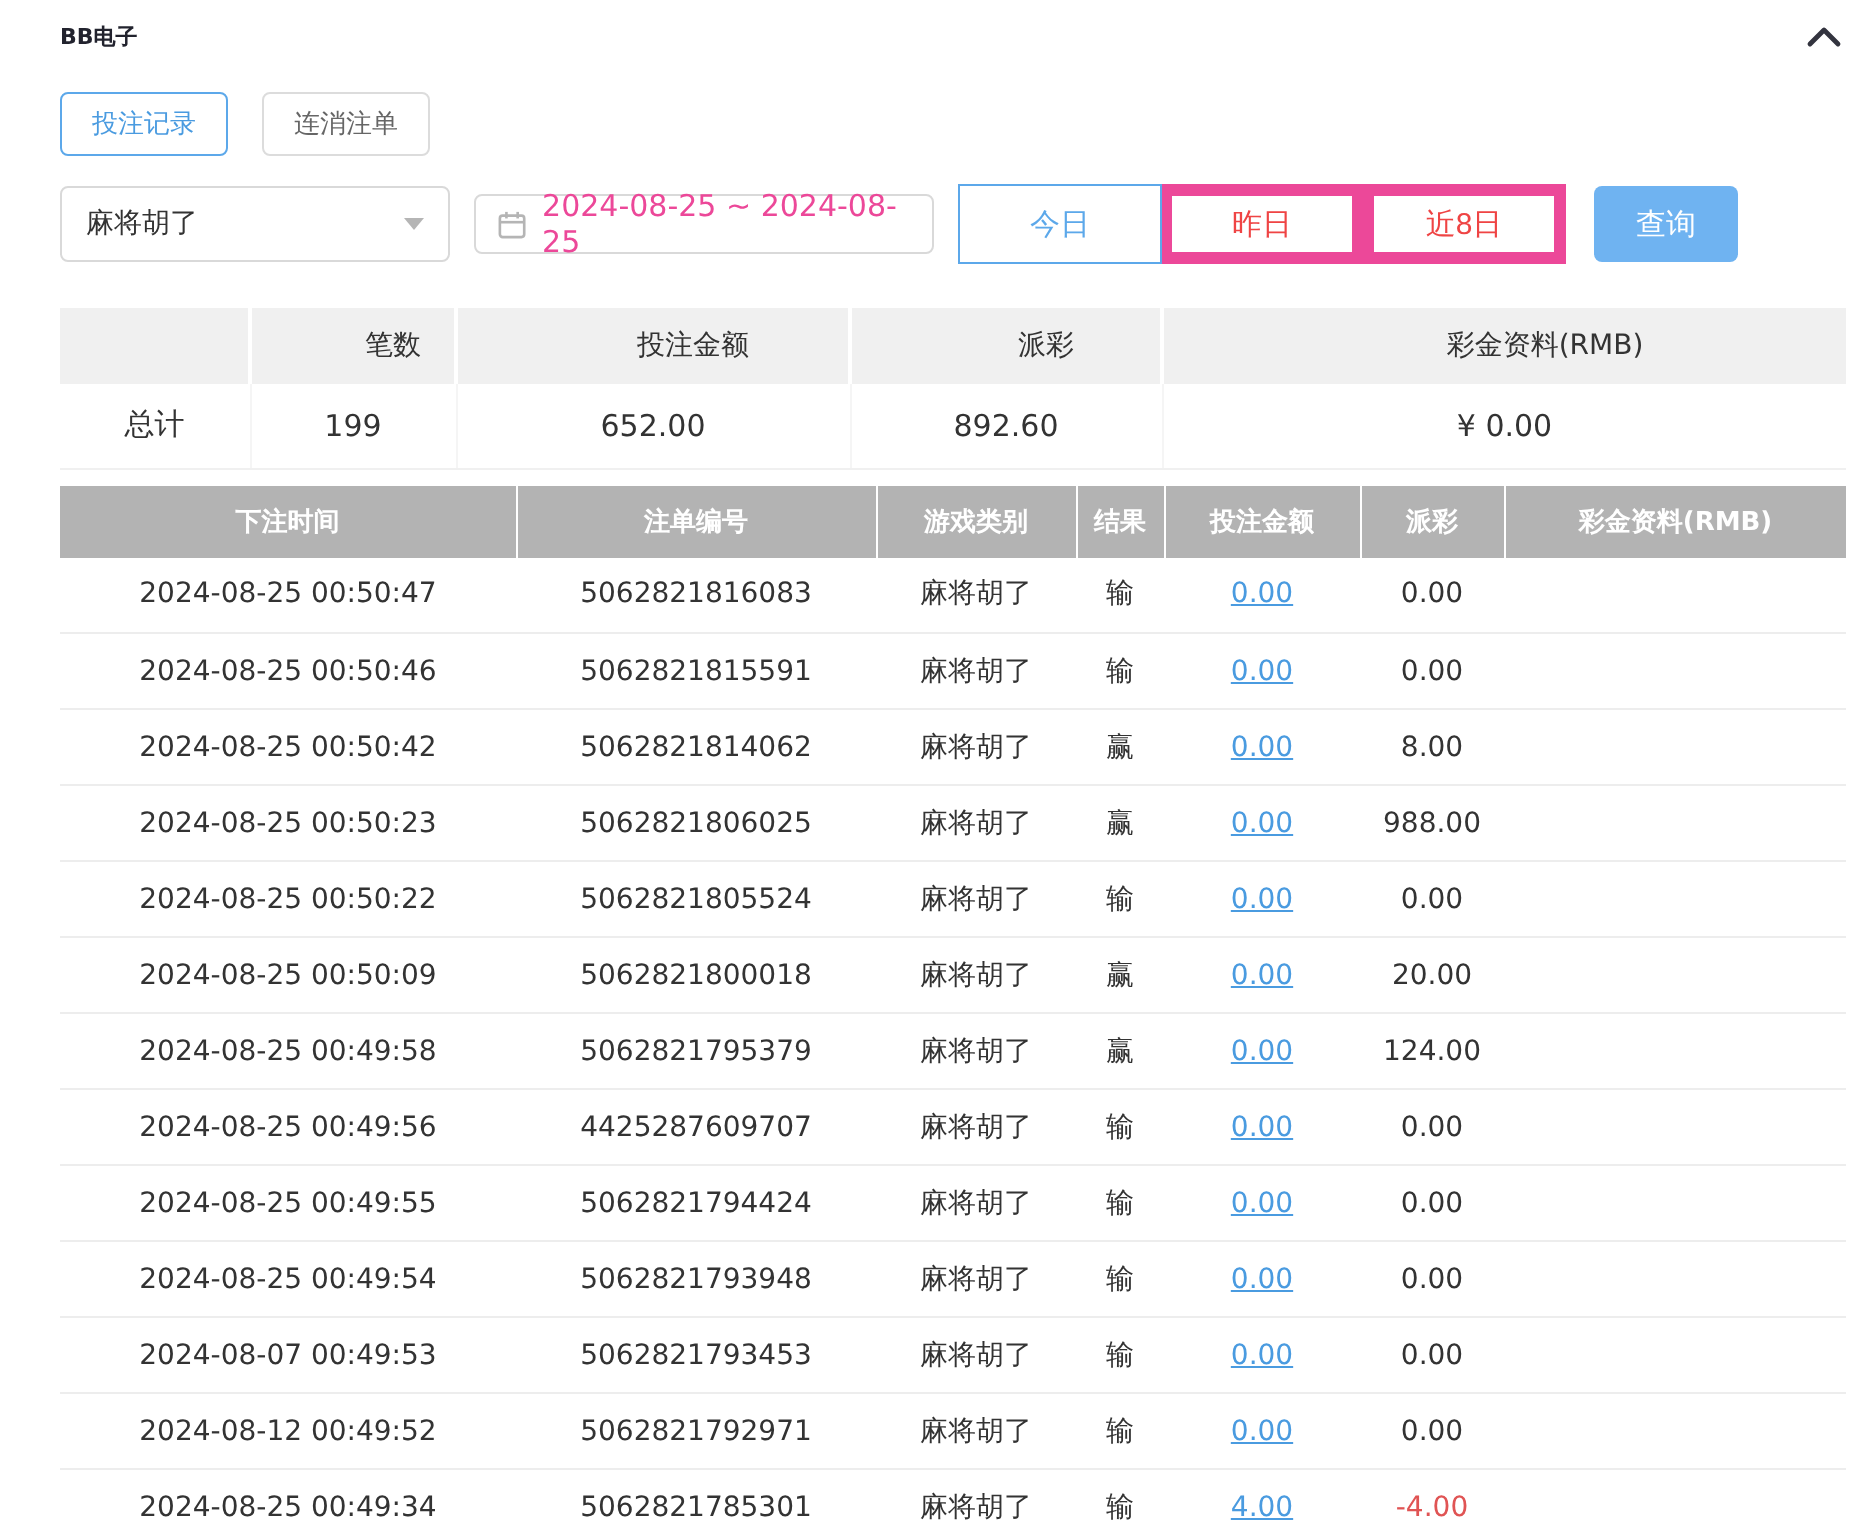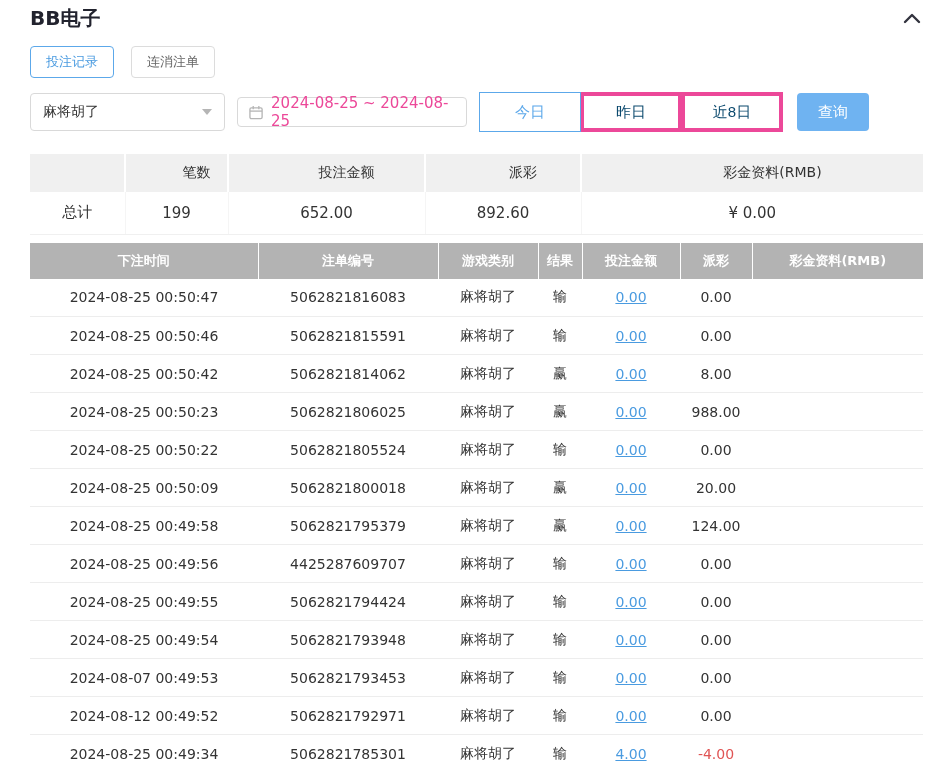"BB电子" .panel-title { font-size: 20px -> 11px }
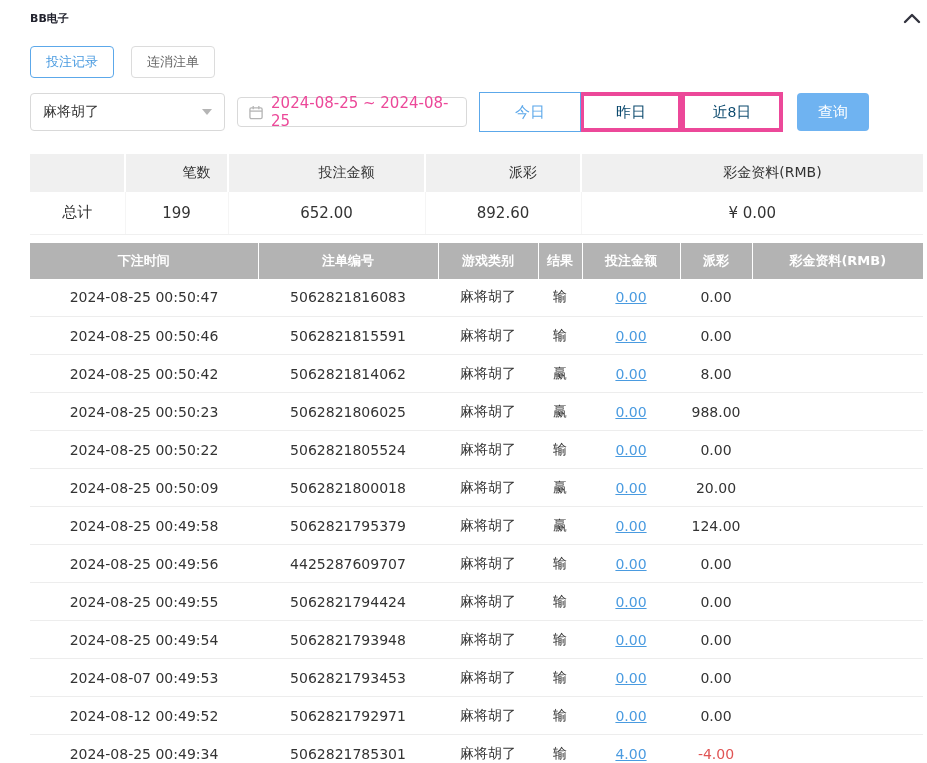"昨日" .quick.plain { border: 4px solid #ec4899 -> 6px solid #ec4899; color: #0c4a6e -> #ef4444 }
